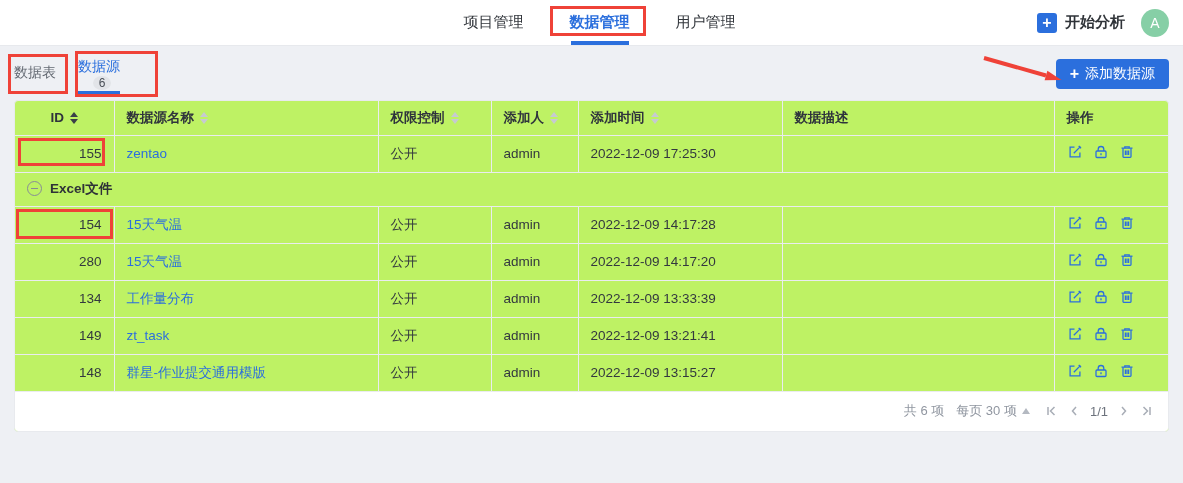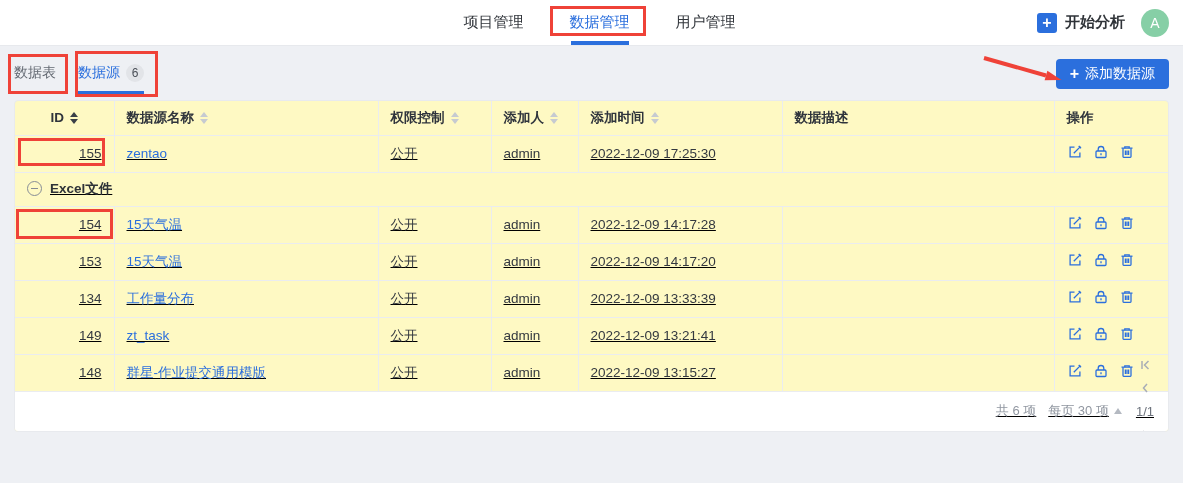"数据管理" .nav-item.active { font-weight: normal -> bold }
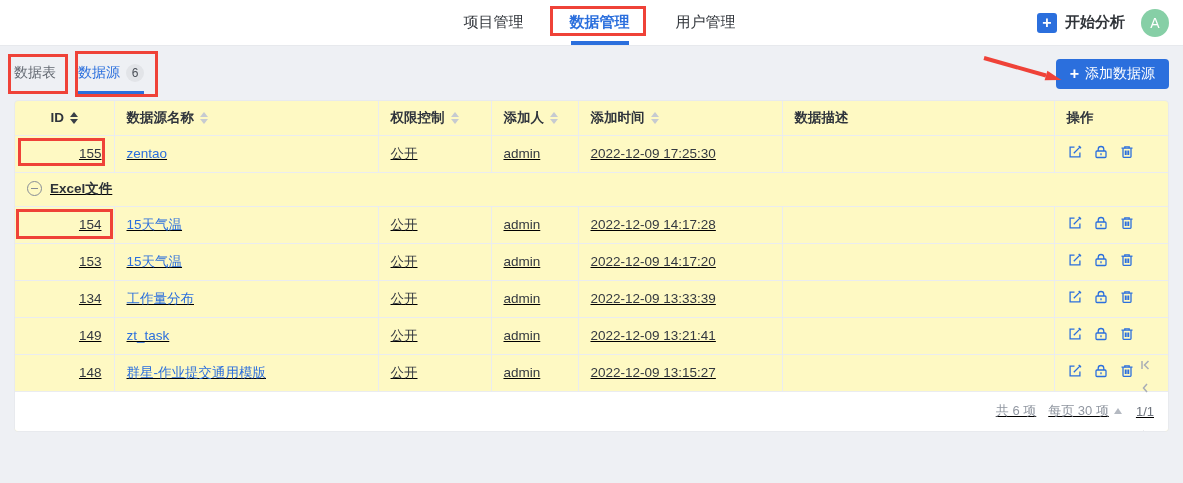"数据源" .tab.active { flex-direction: none -> column }
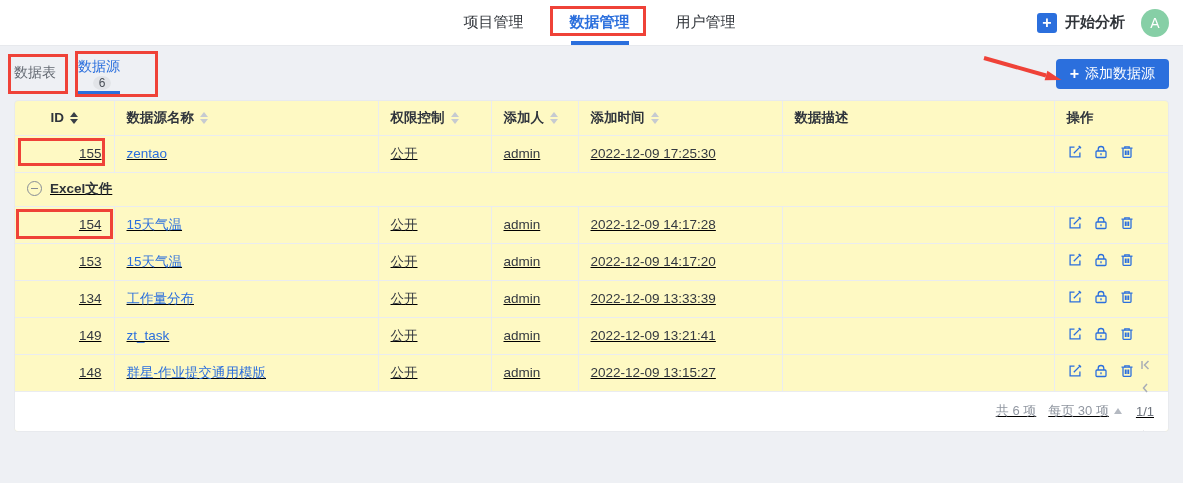"ID" .card { background: #fef9c3 -> #bef264; text-decoration: underline -> none }
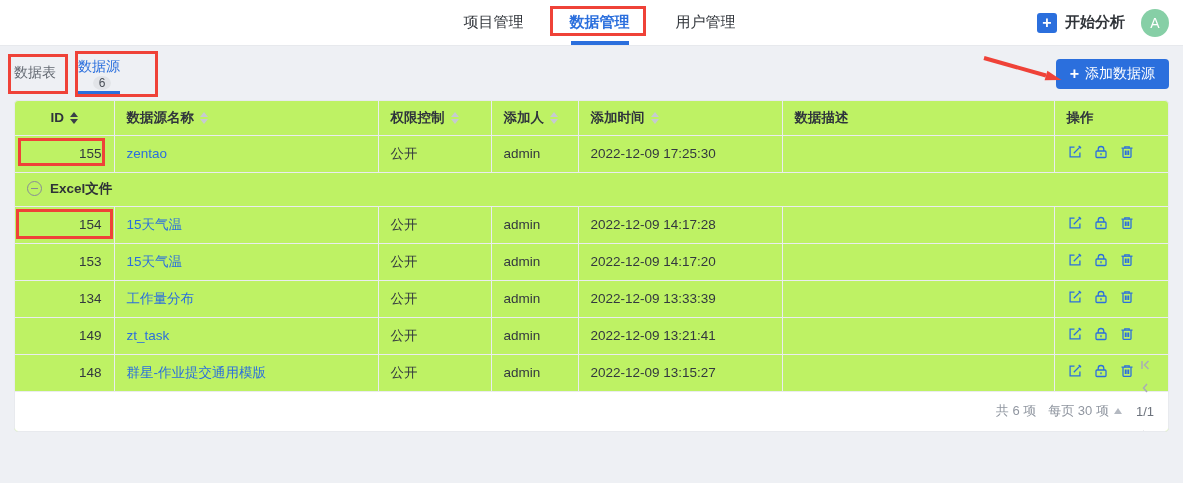"153" td.col-id { text: 153 -> 280 }
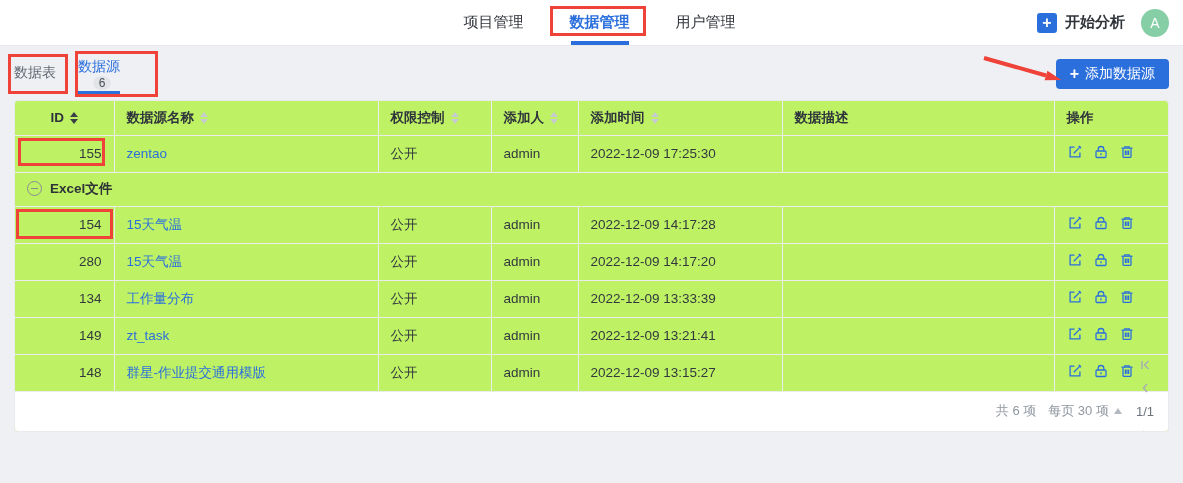"1/1" .pg-group { flex-direction: column -> none }
